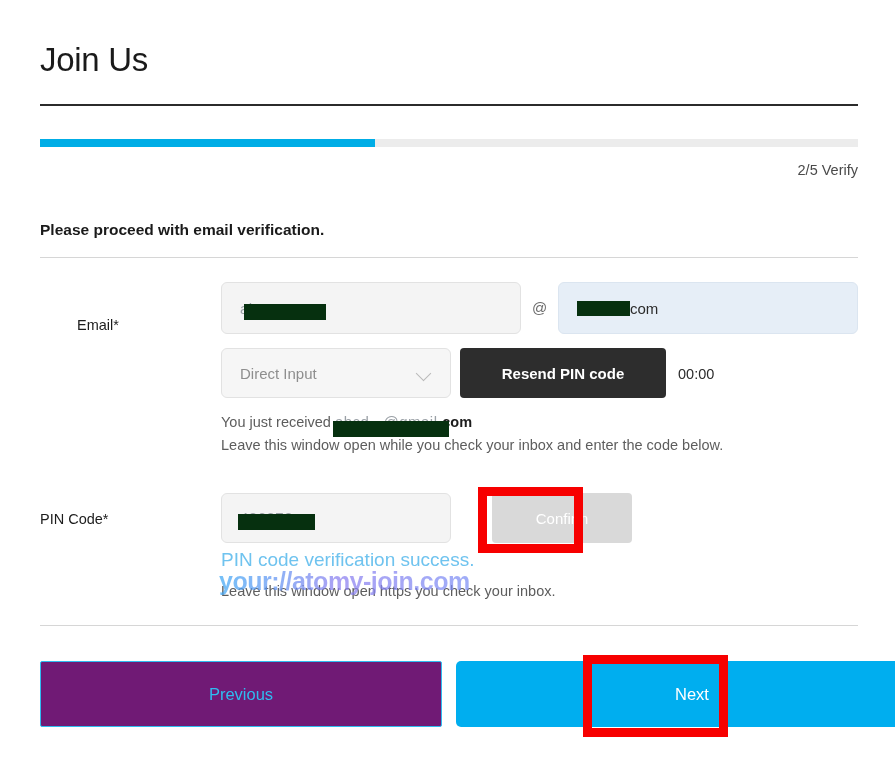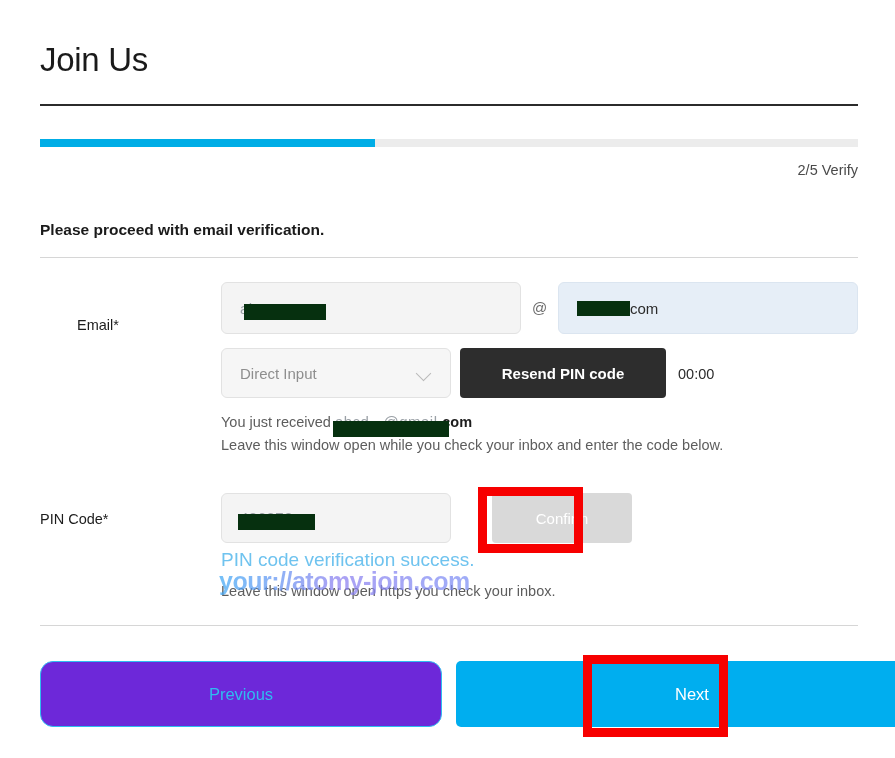"Previous" .btn-prev { background: #6d28d9 -> #701a75; border-radius: 13px -> 2px }
